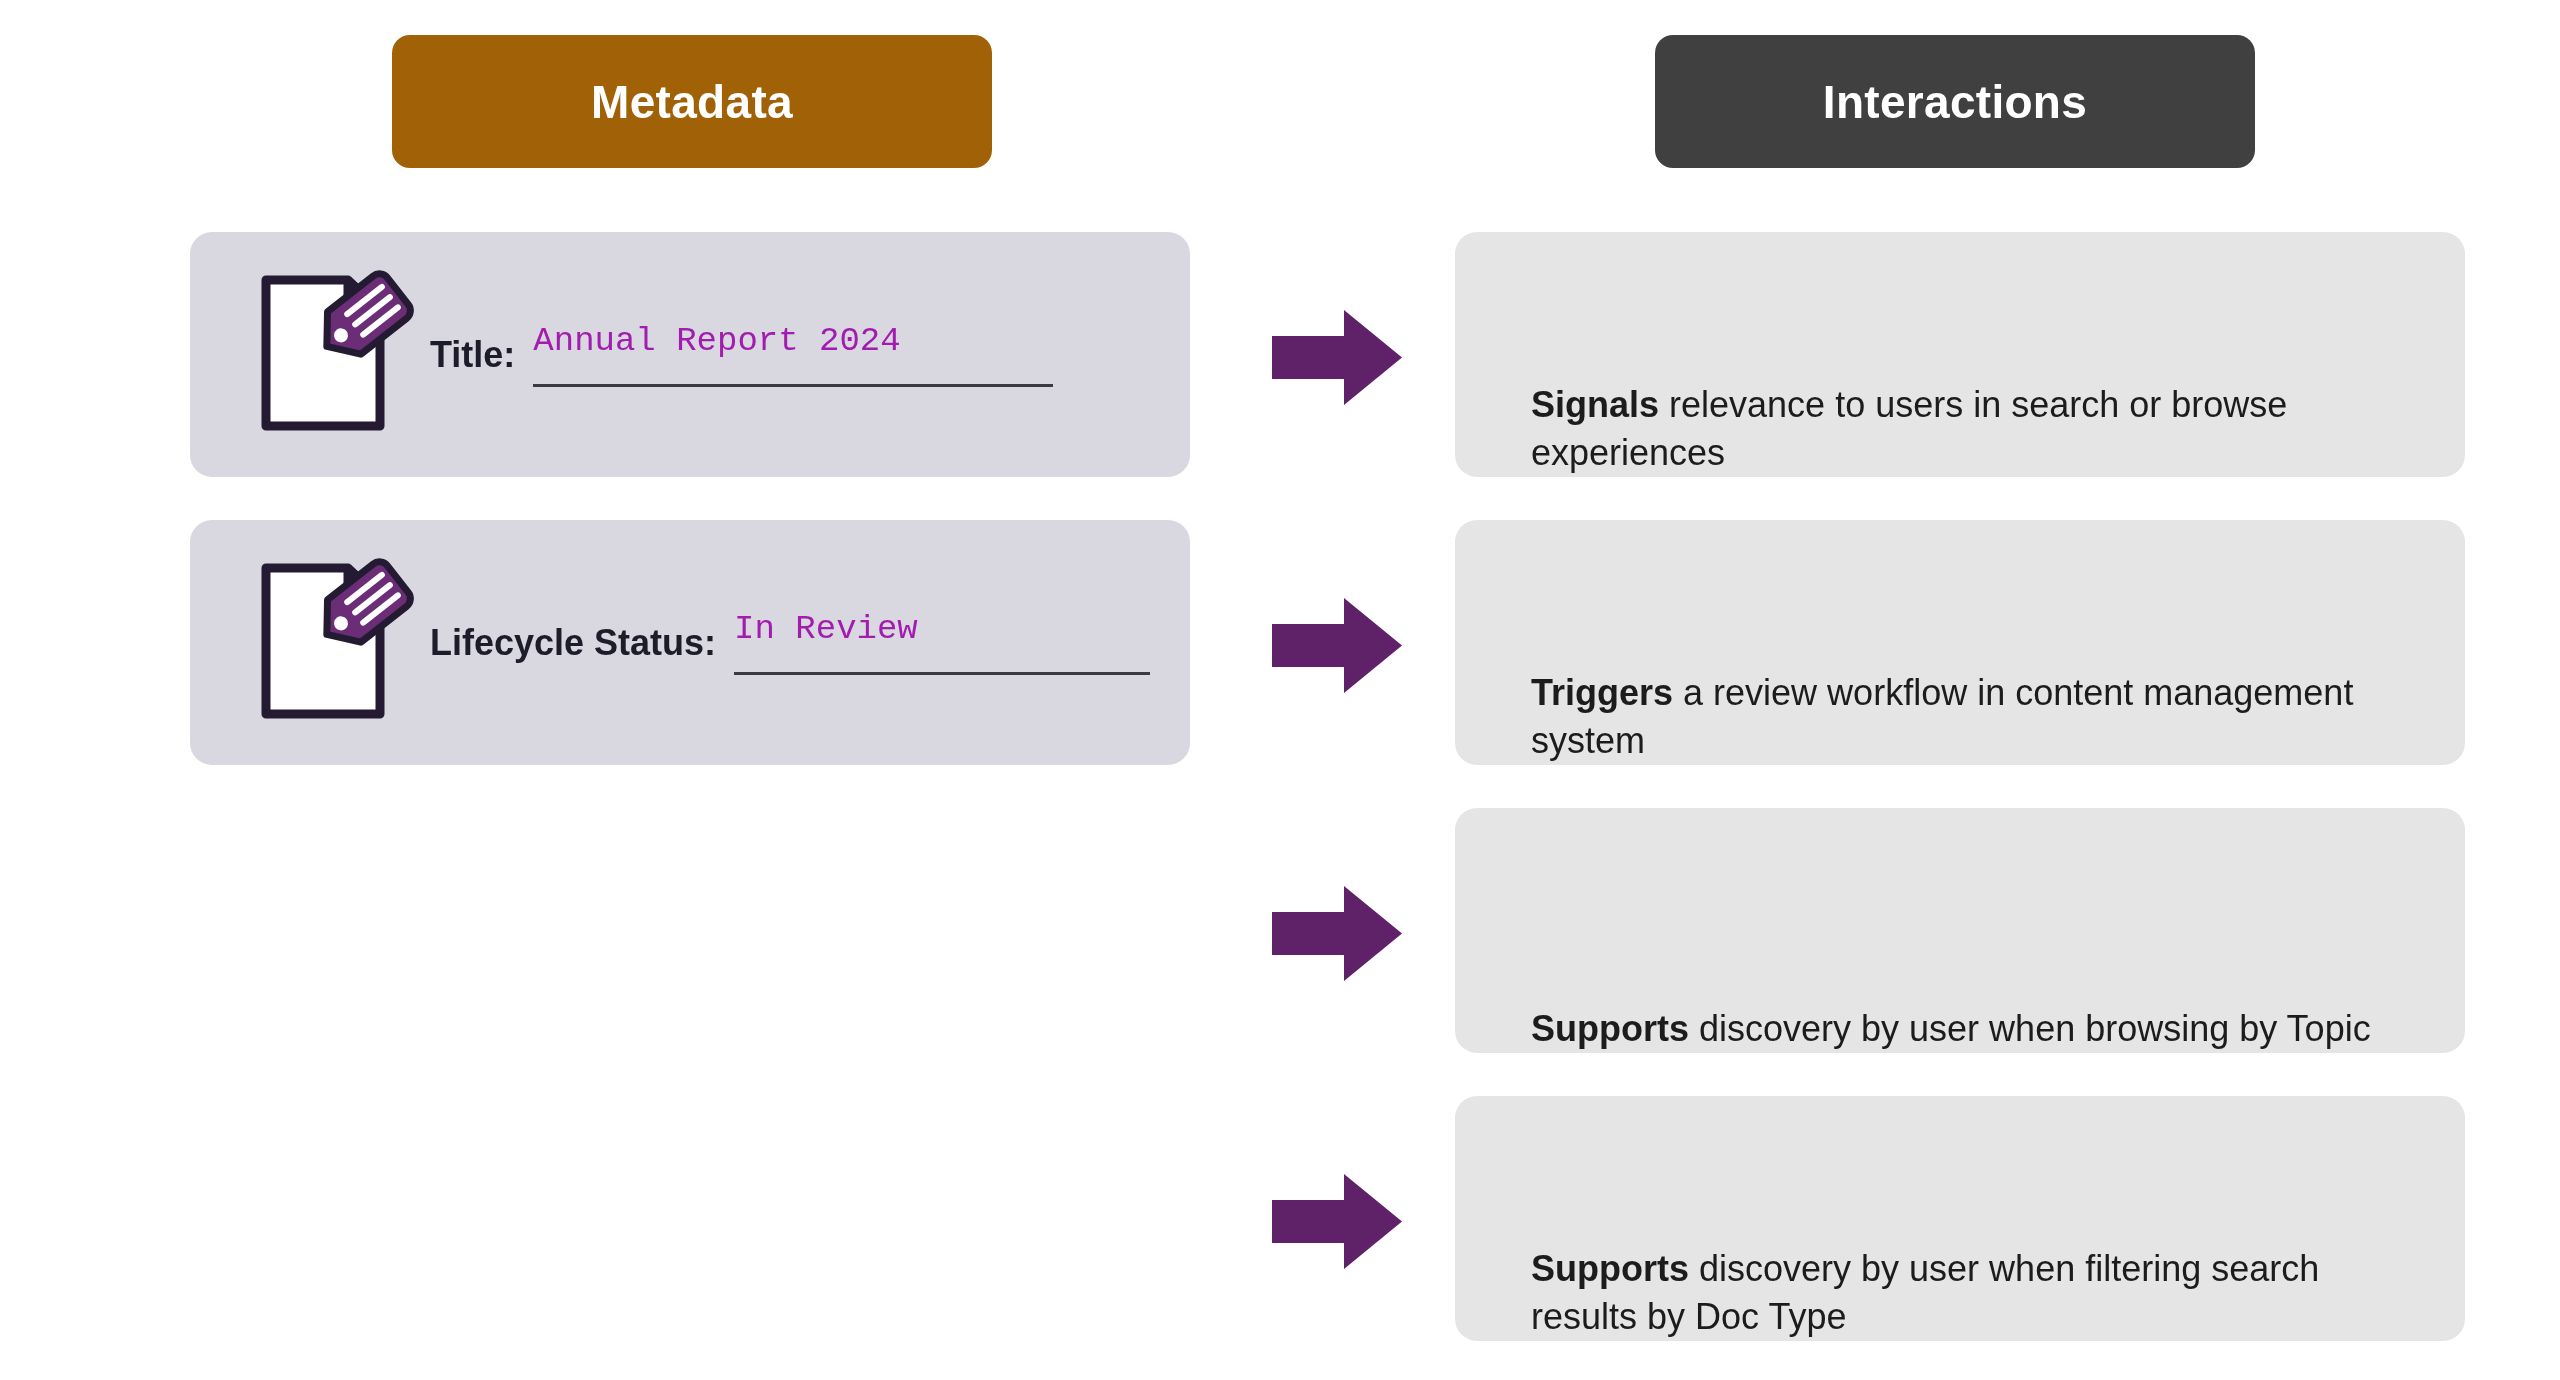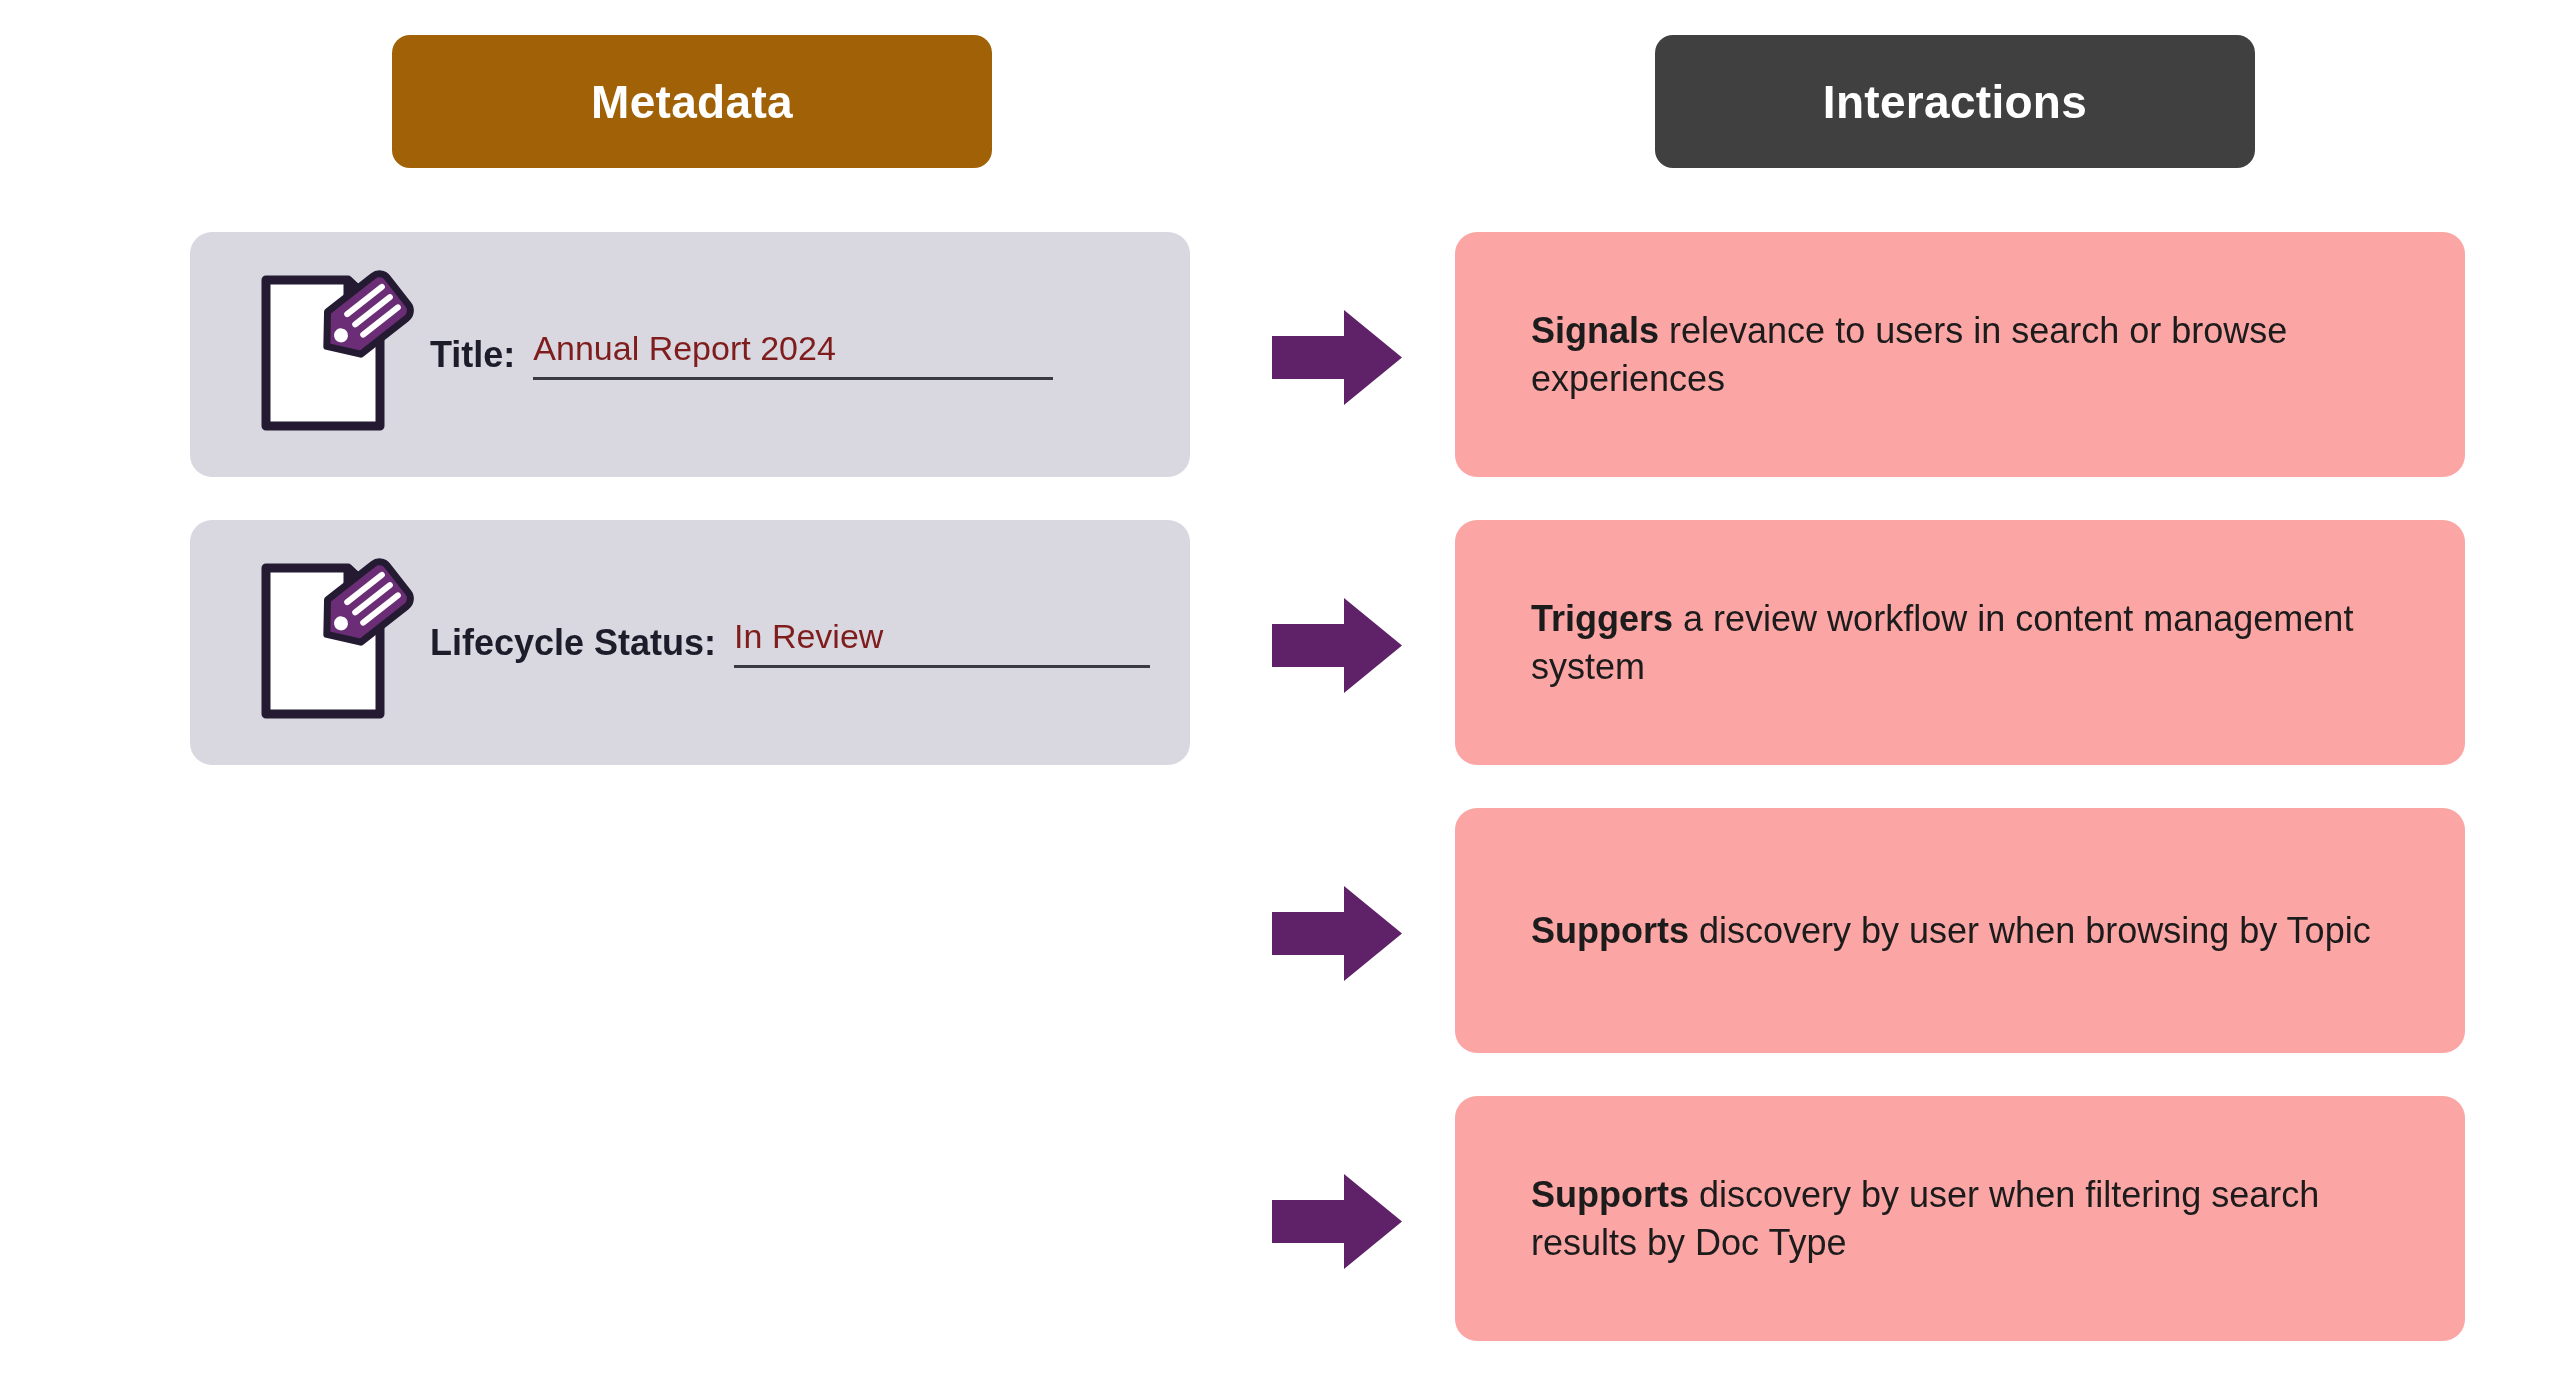"Annual Report 2024" .field-value { color: #7f1d1d -> #a21caf; font-family: none -> Liberation Mono, monospace; padding-bottom: 9px -> 24px }
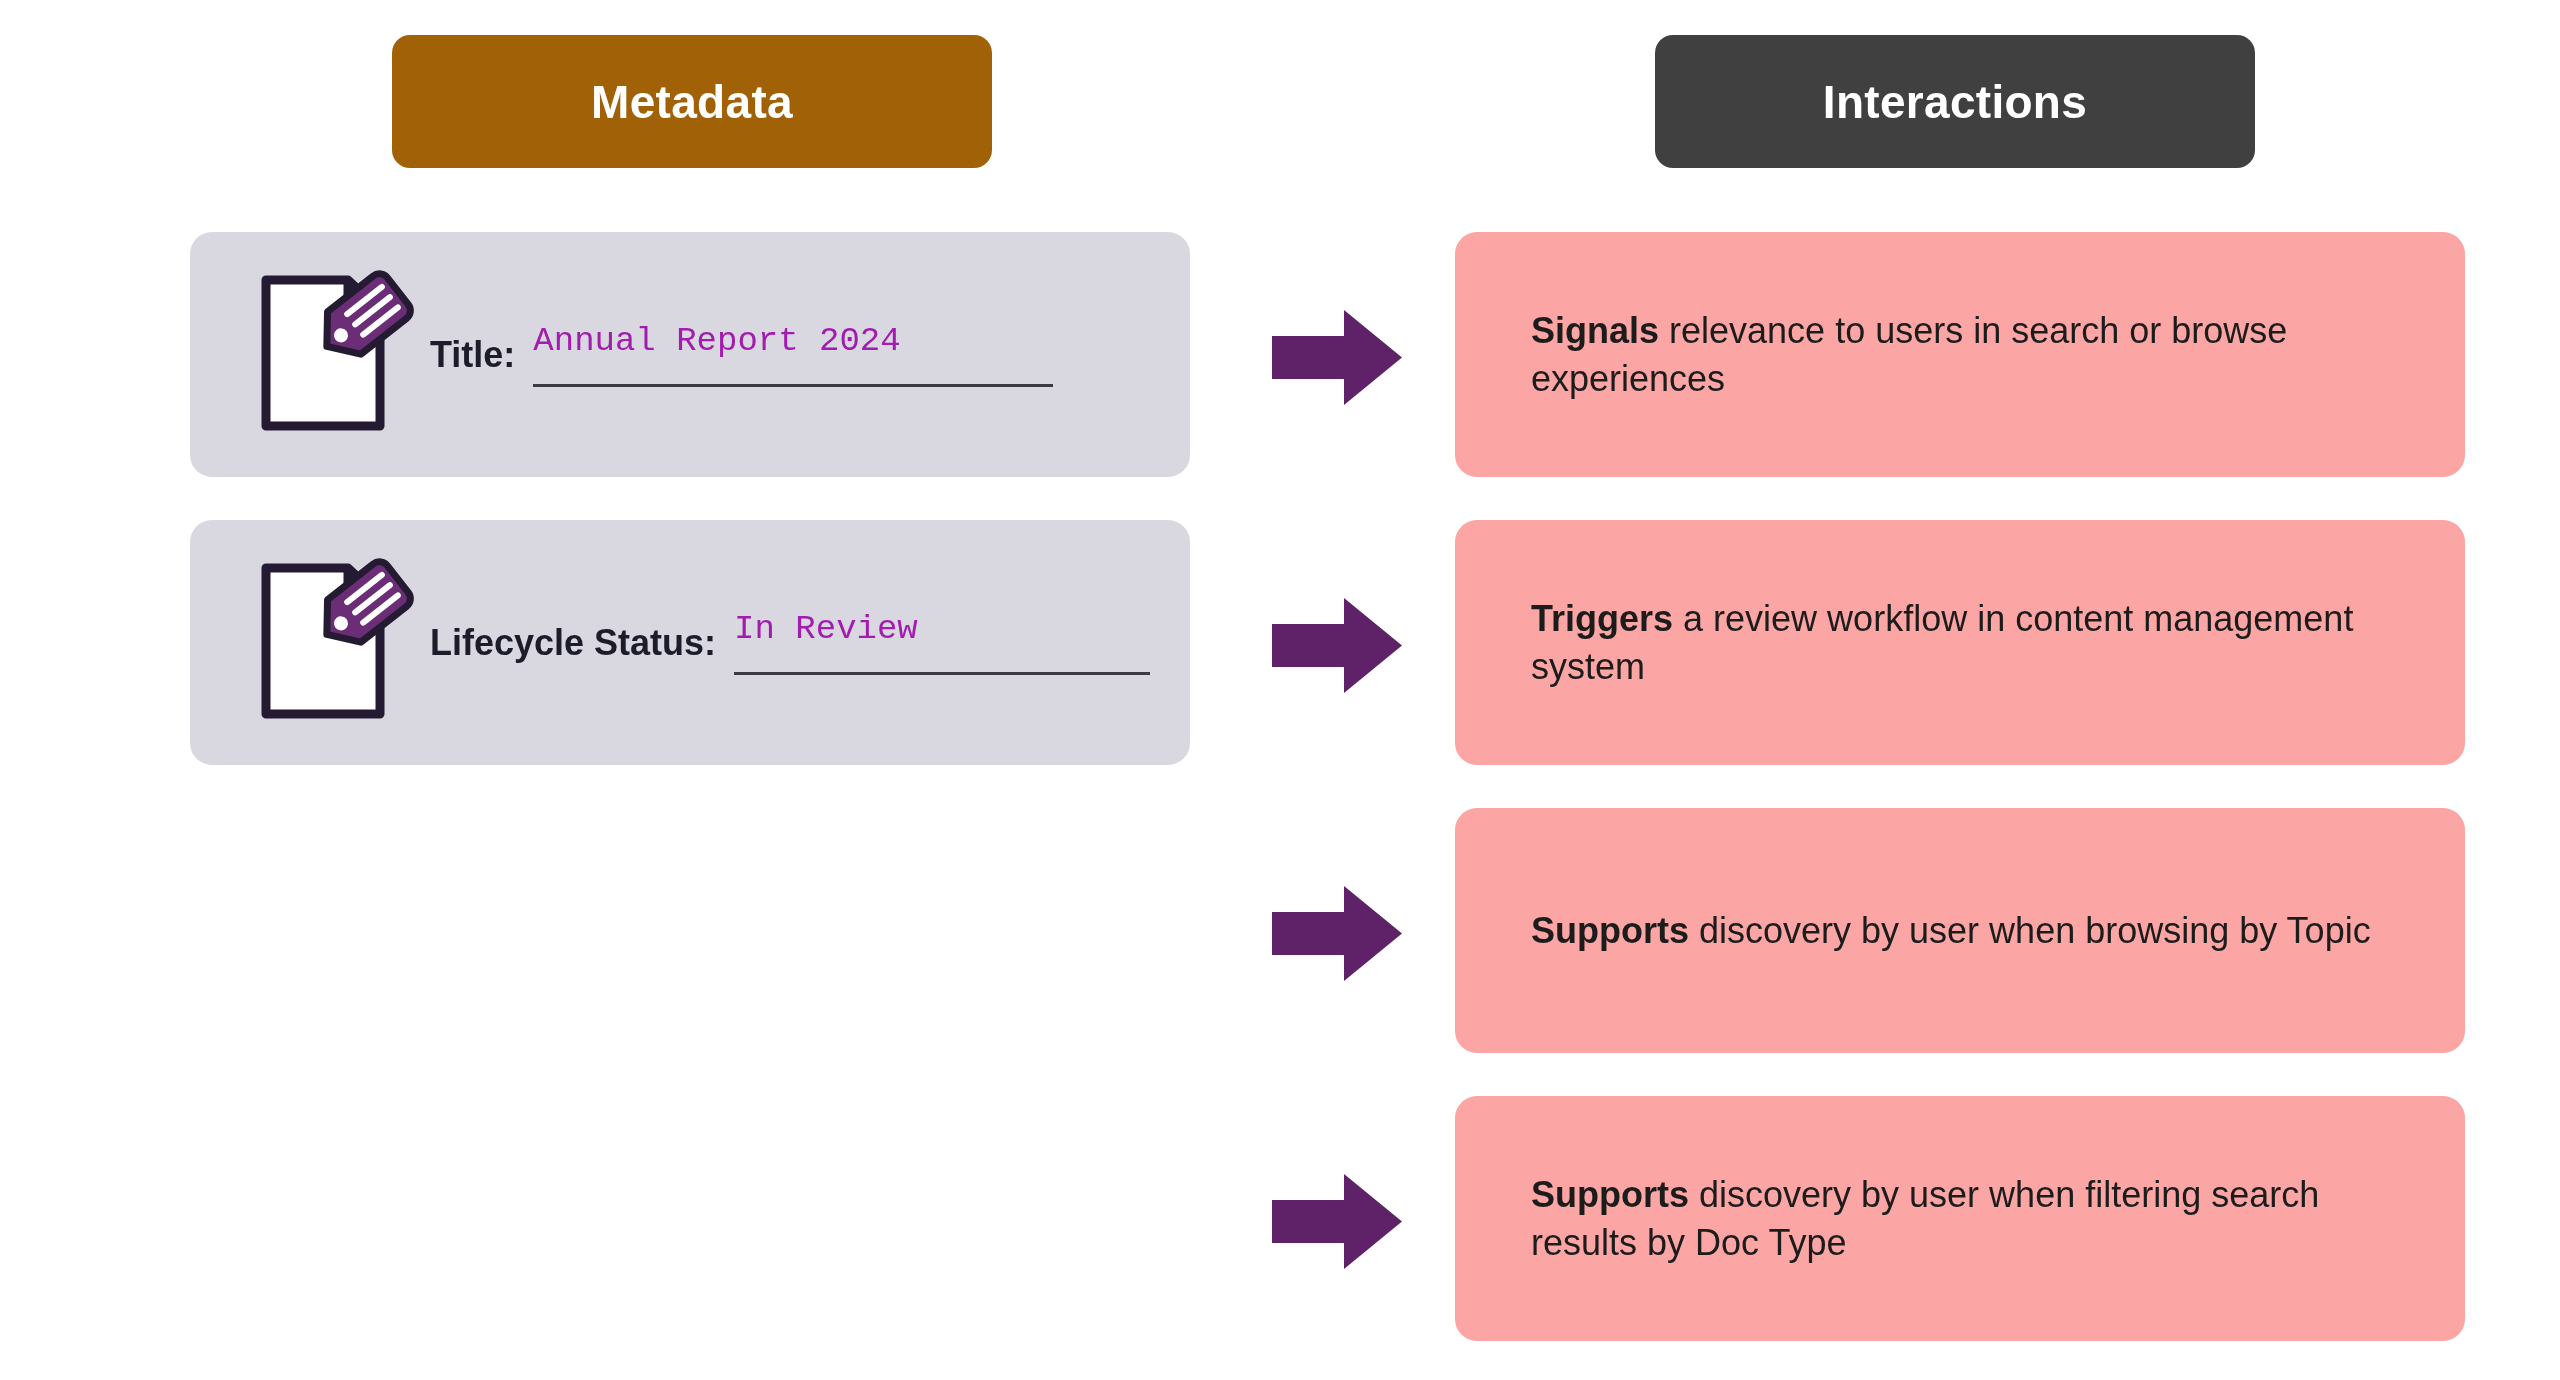"Signals relevance to users in" .inter-card { align-items: center -> flex-end; background: #fca5a5 -> #e5e5e5 }
